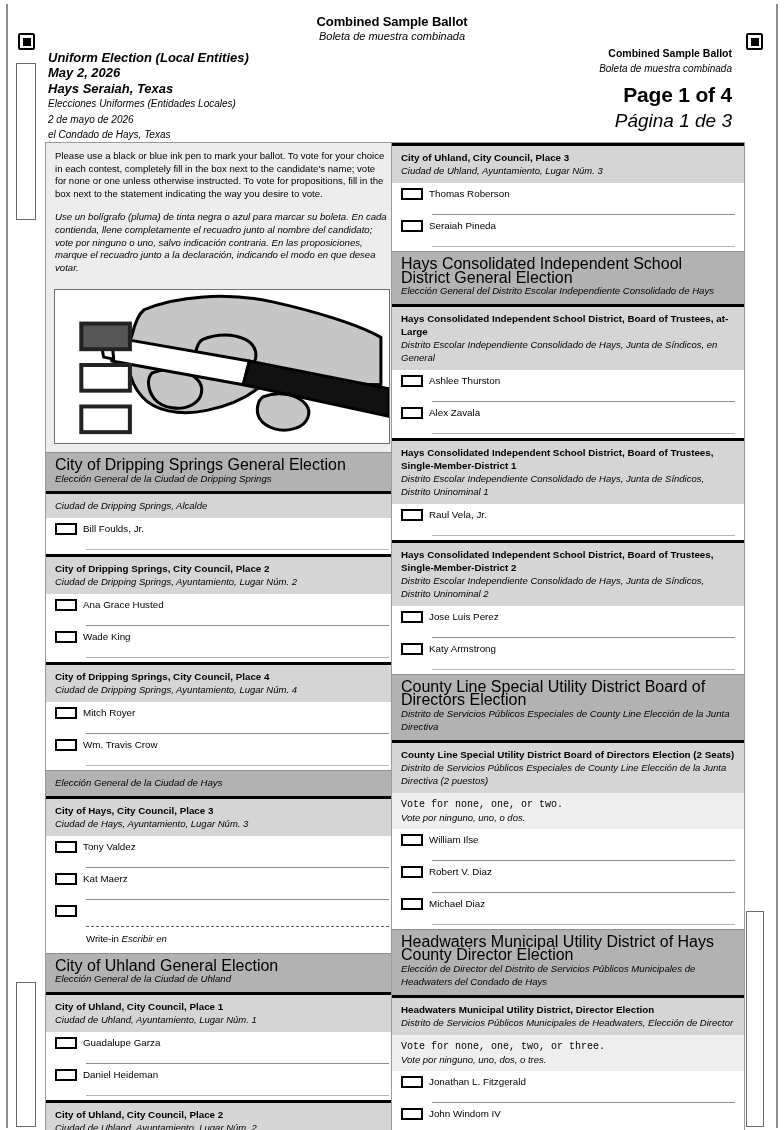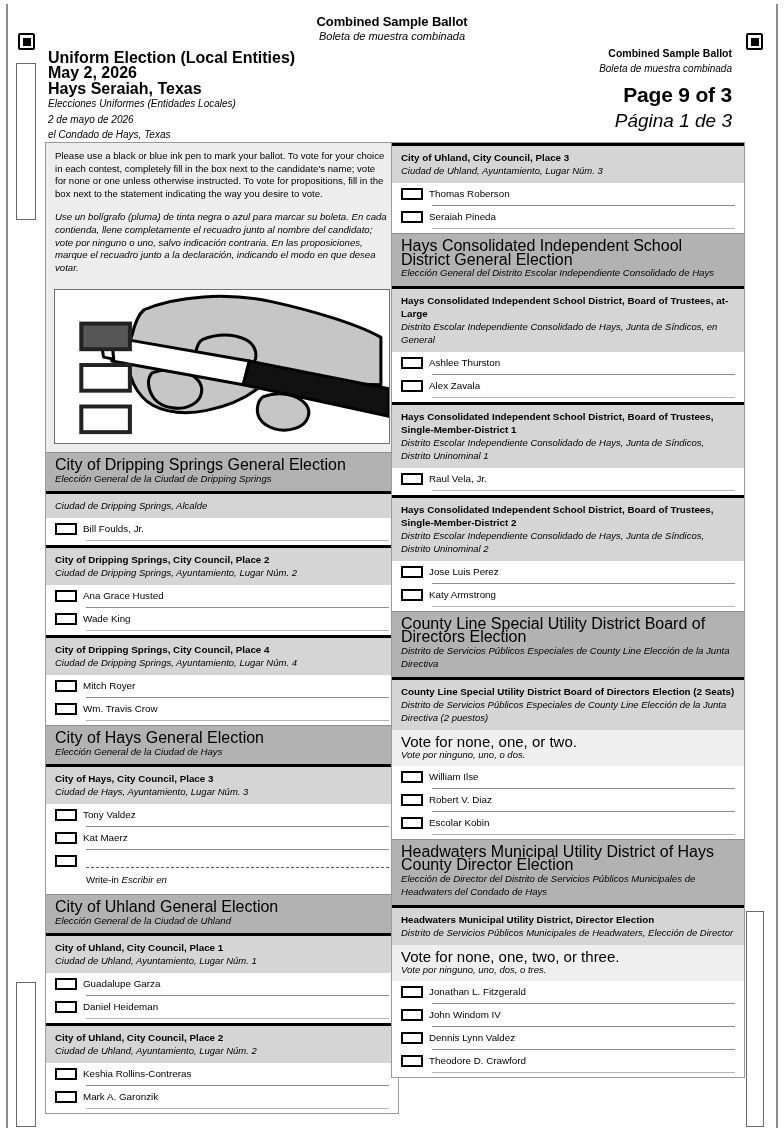"Uniform Election (Local Entities)" .meta-left .b { font-size: 16px -> 13px; font-style: none -> italic }
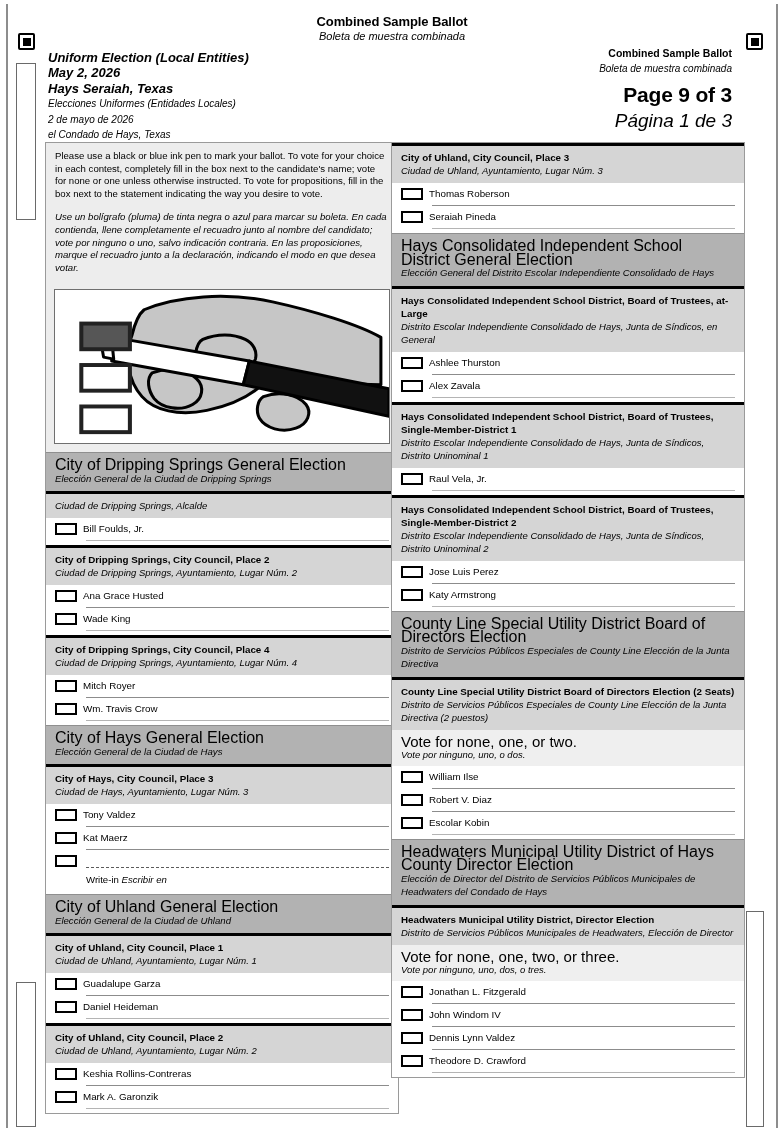"Page 9 of 3" div.r3 { text: 9 of 3 -> 1 of 4 }
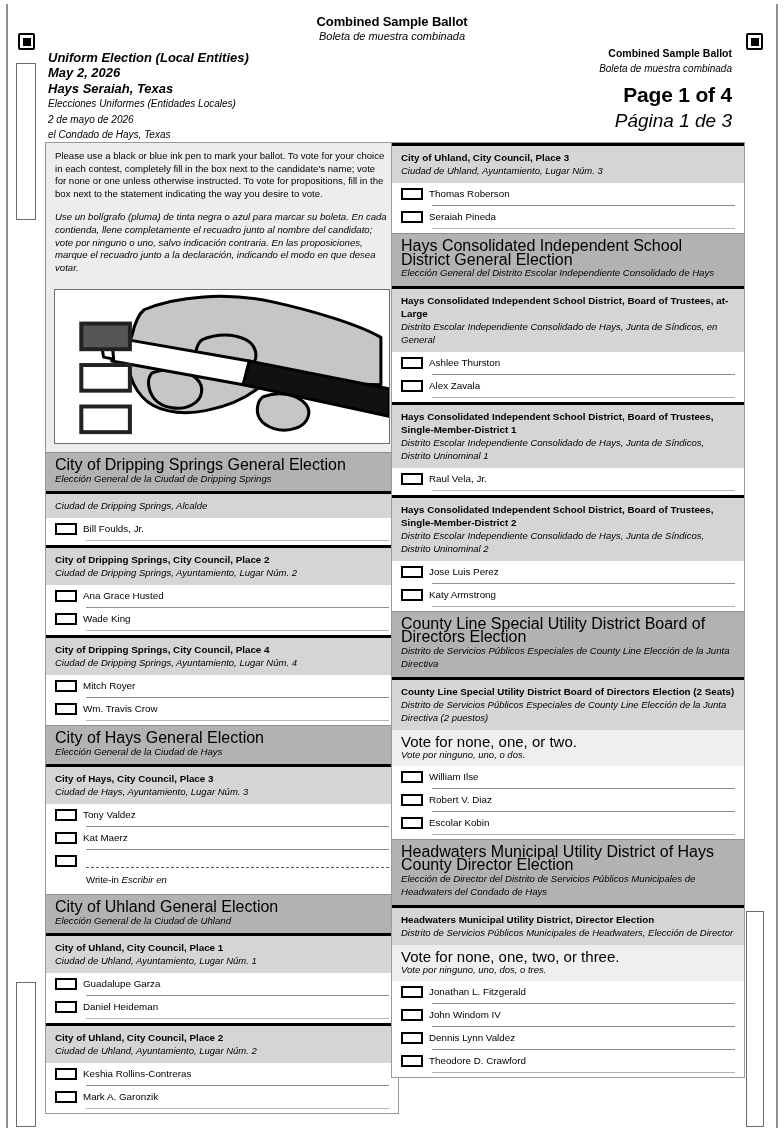"Thomas Roberson" .opt { padding: 4px 9px 3px 9px -> 4px 9px 12px 9px }
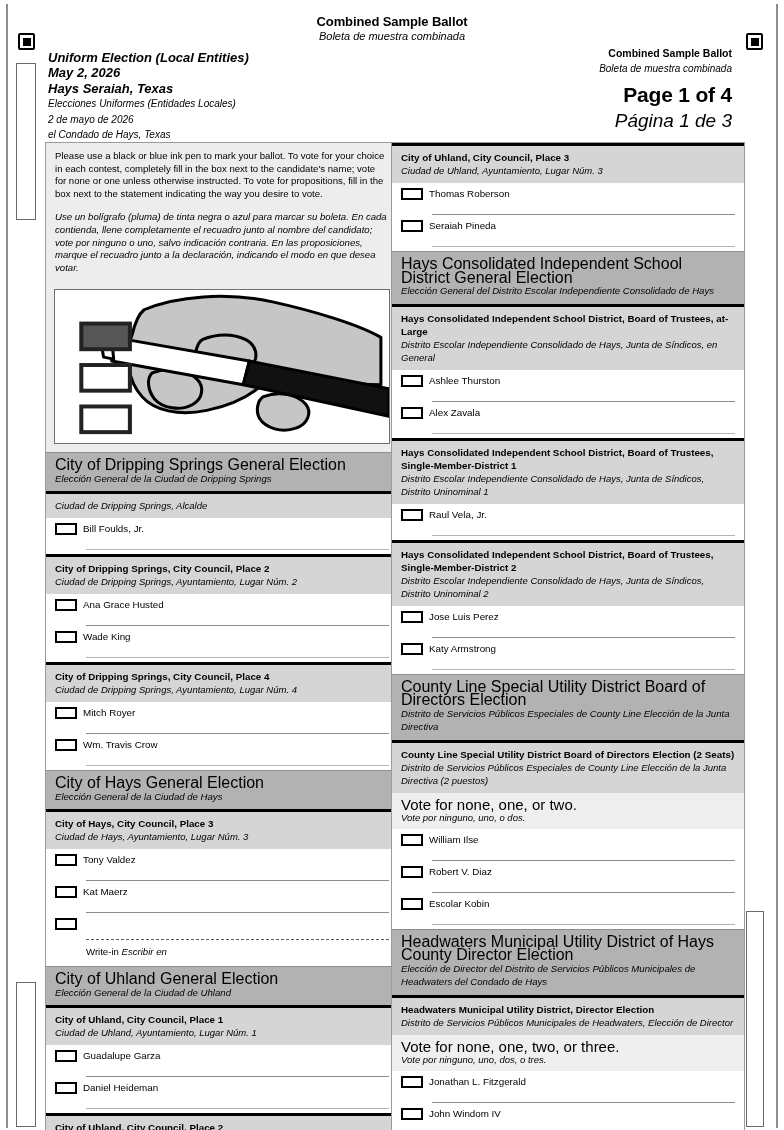"City of Hays General Election" div.en { html: <div>City of Hays General Election</div> -> none }
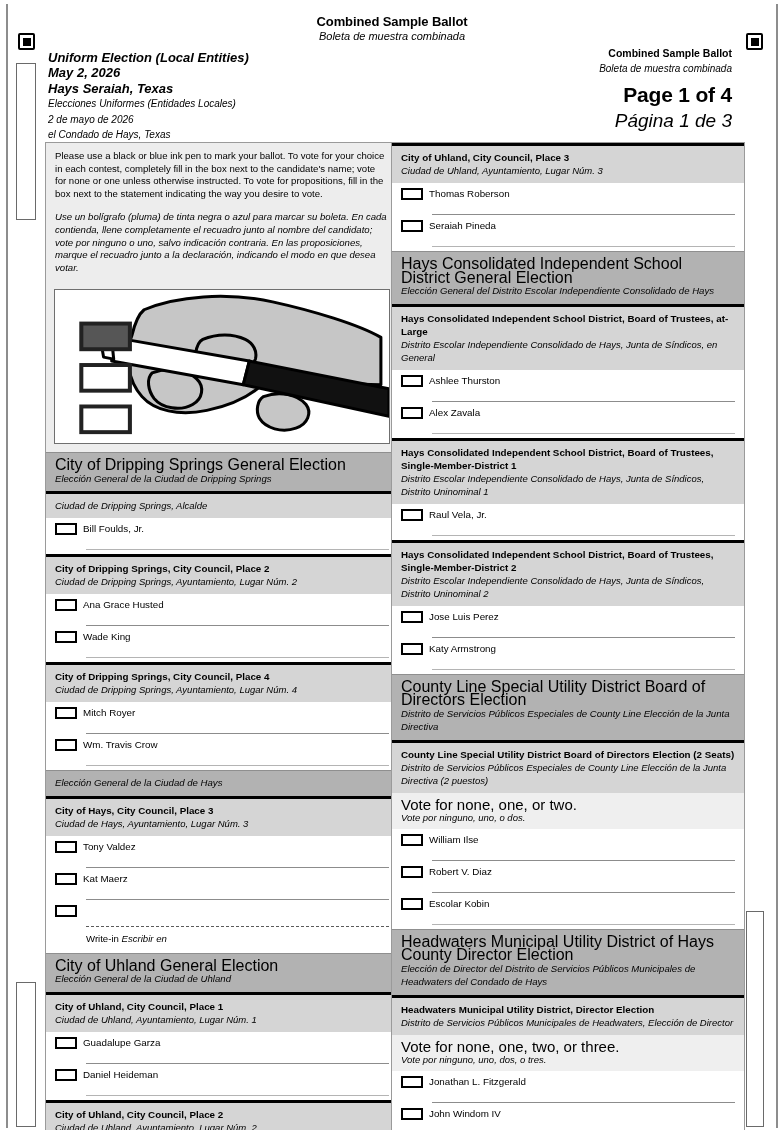"Vote for none, one, or" .vote-for .en { font-family: none -> Liberation Mono, monospace; font-size: 15px -> 10px }
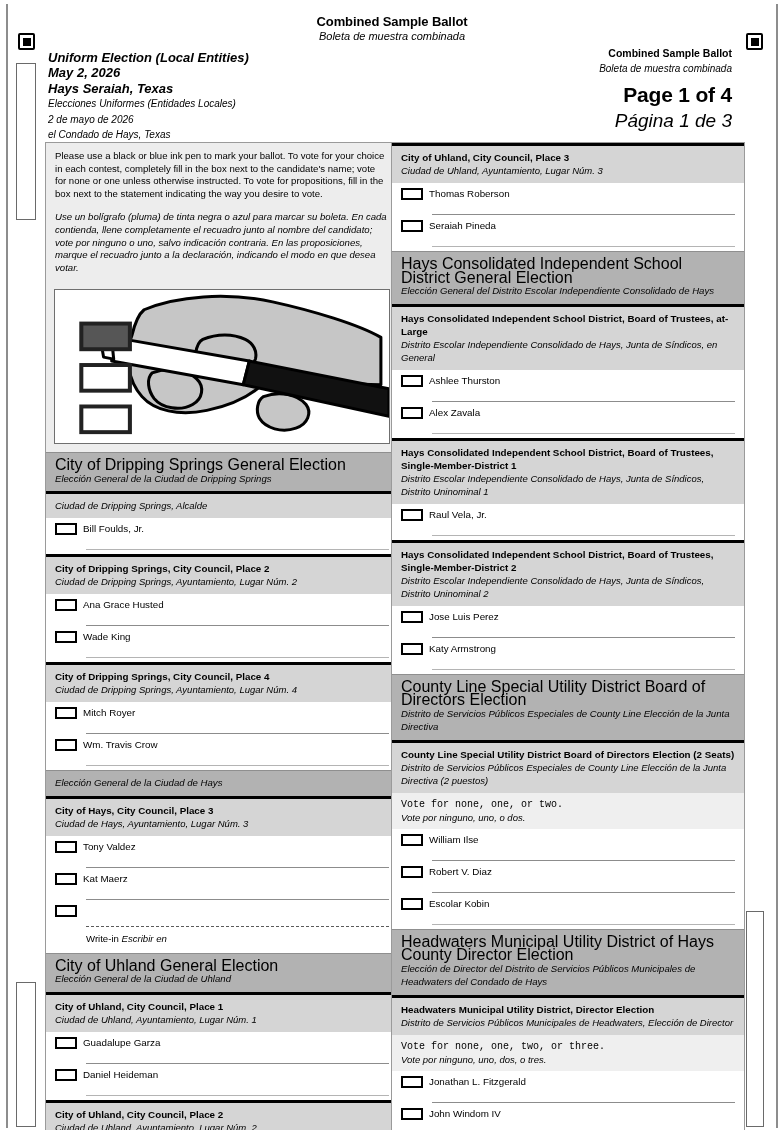"Escolar Kobin" div.opt-name { text: Escolar Kobin -> Michael Diaz }
